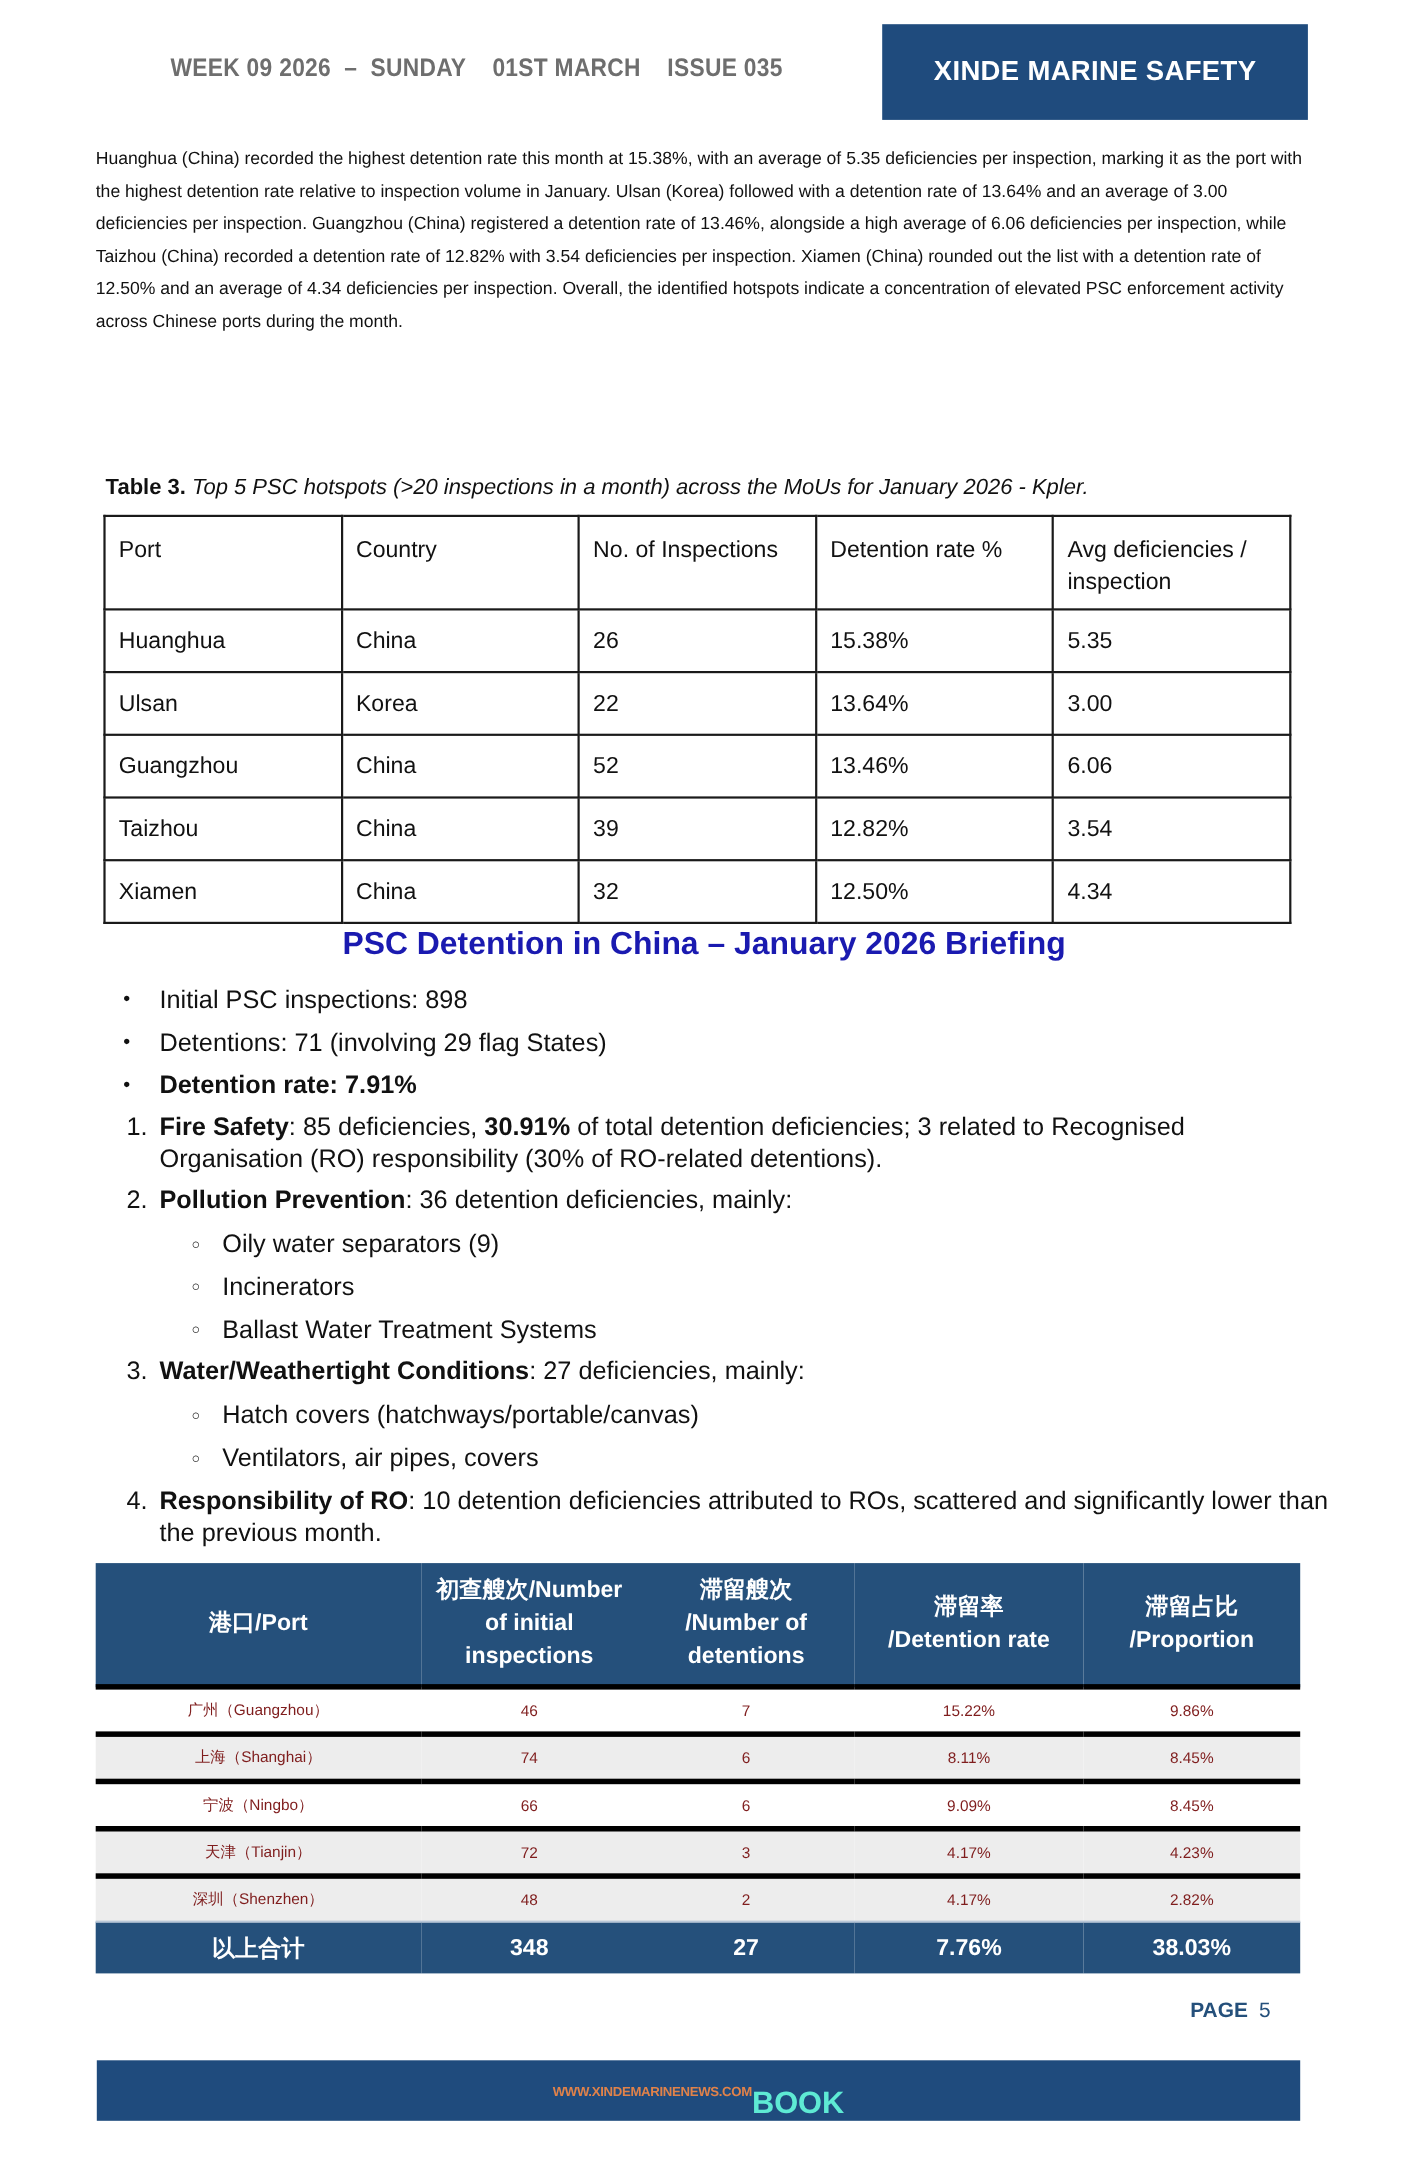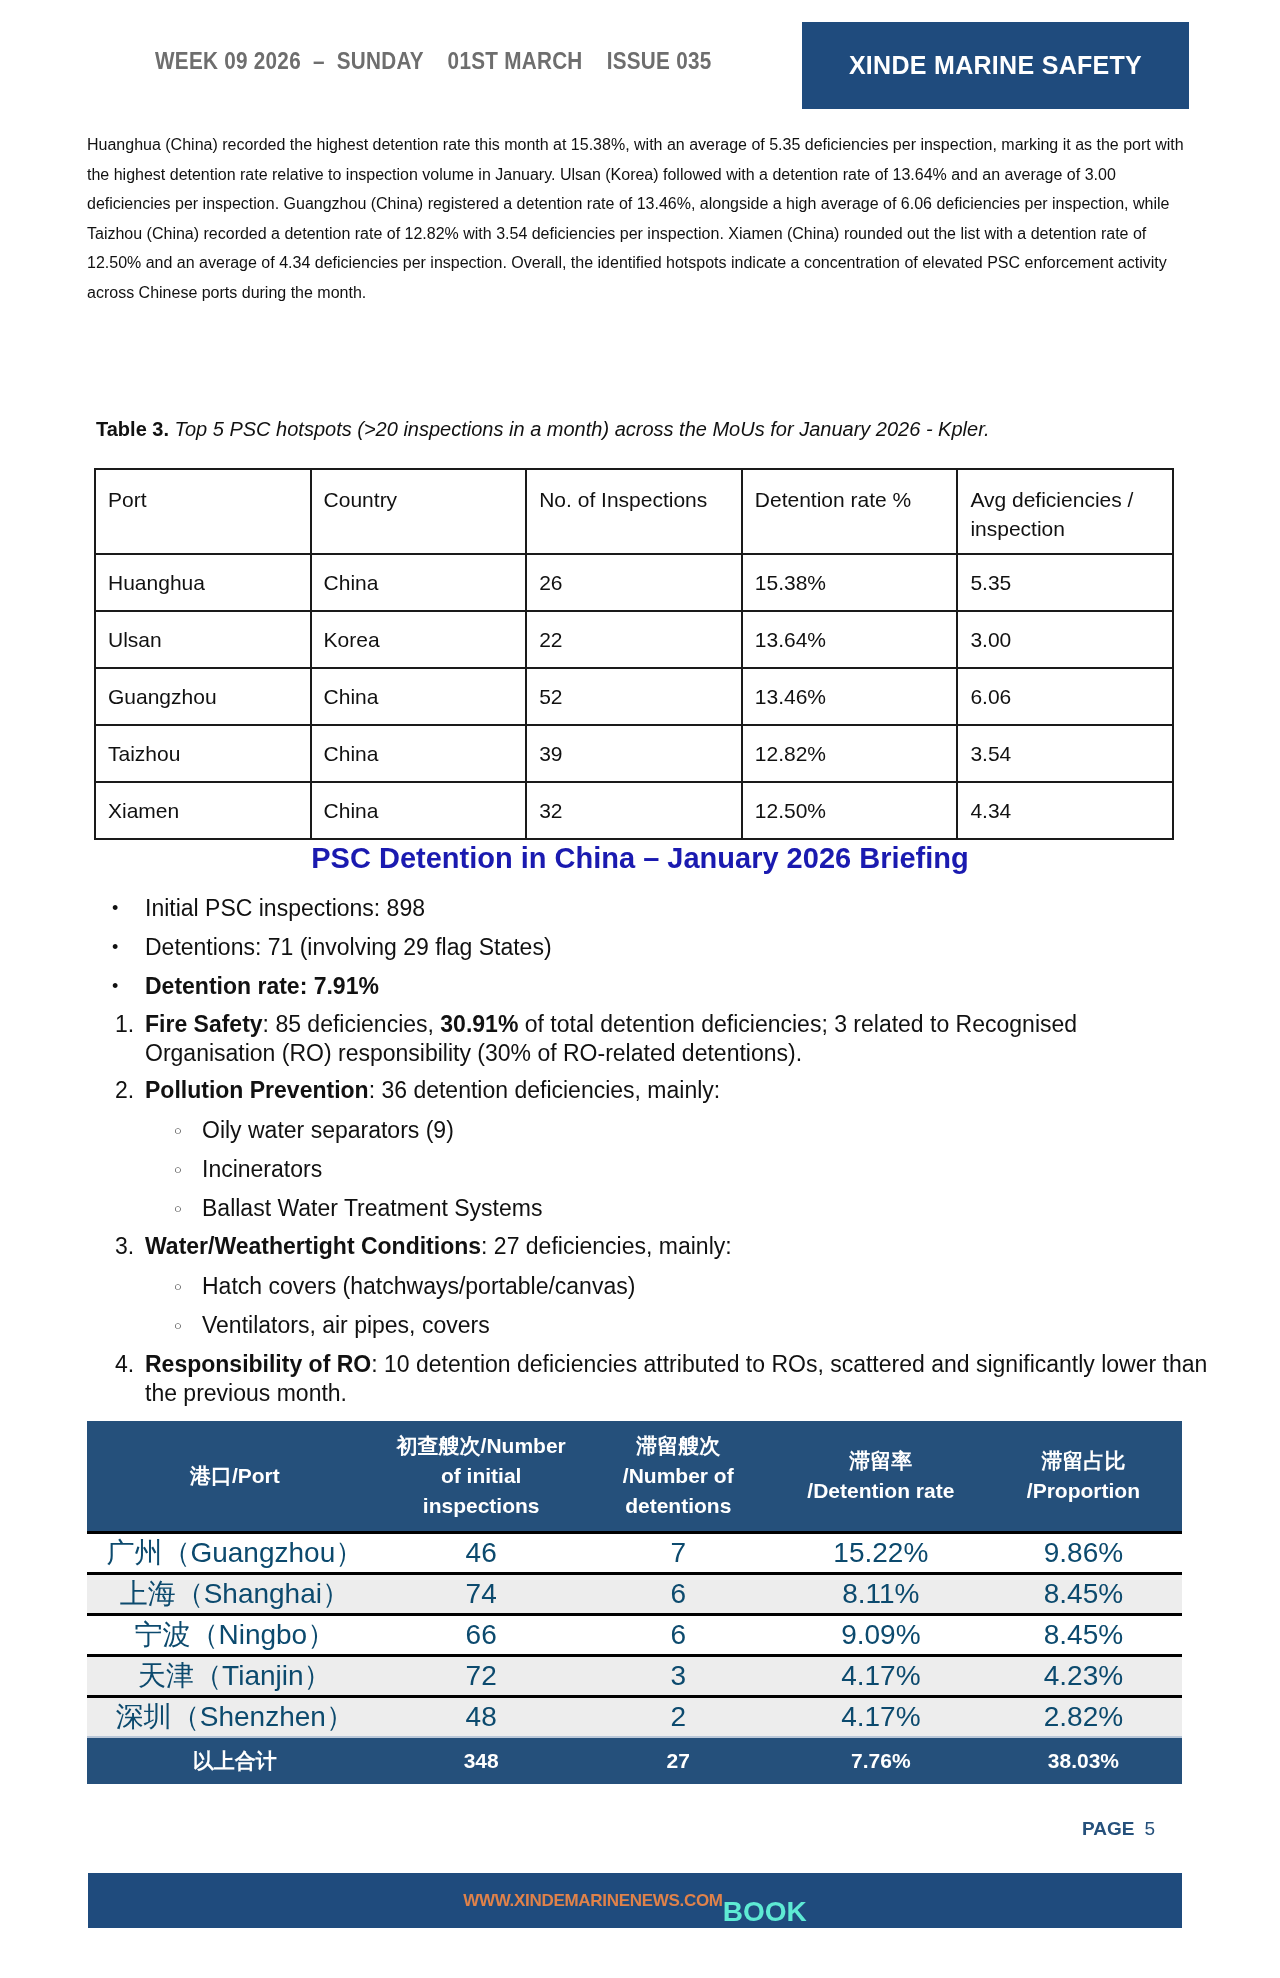"Table 3. Top 5 PSC" .caption { top: 418px -> 432px }
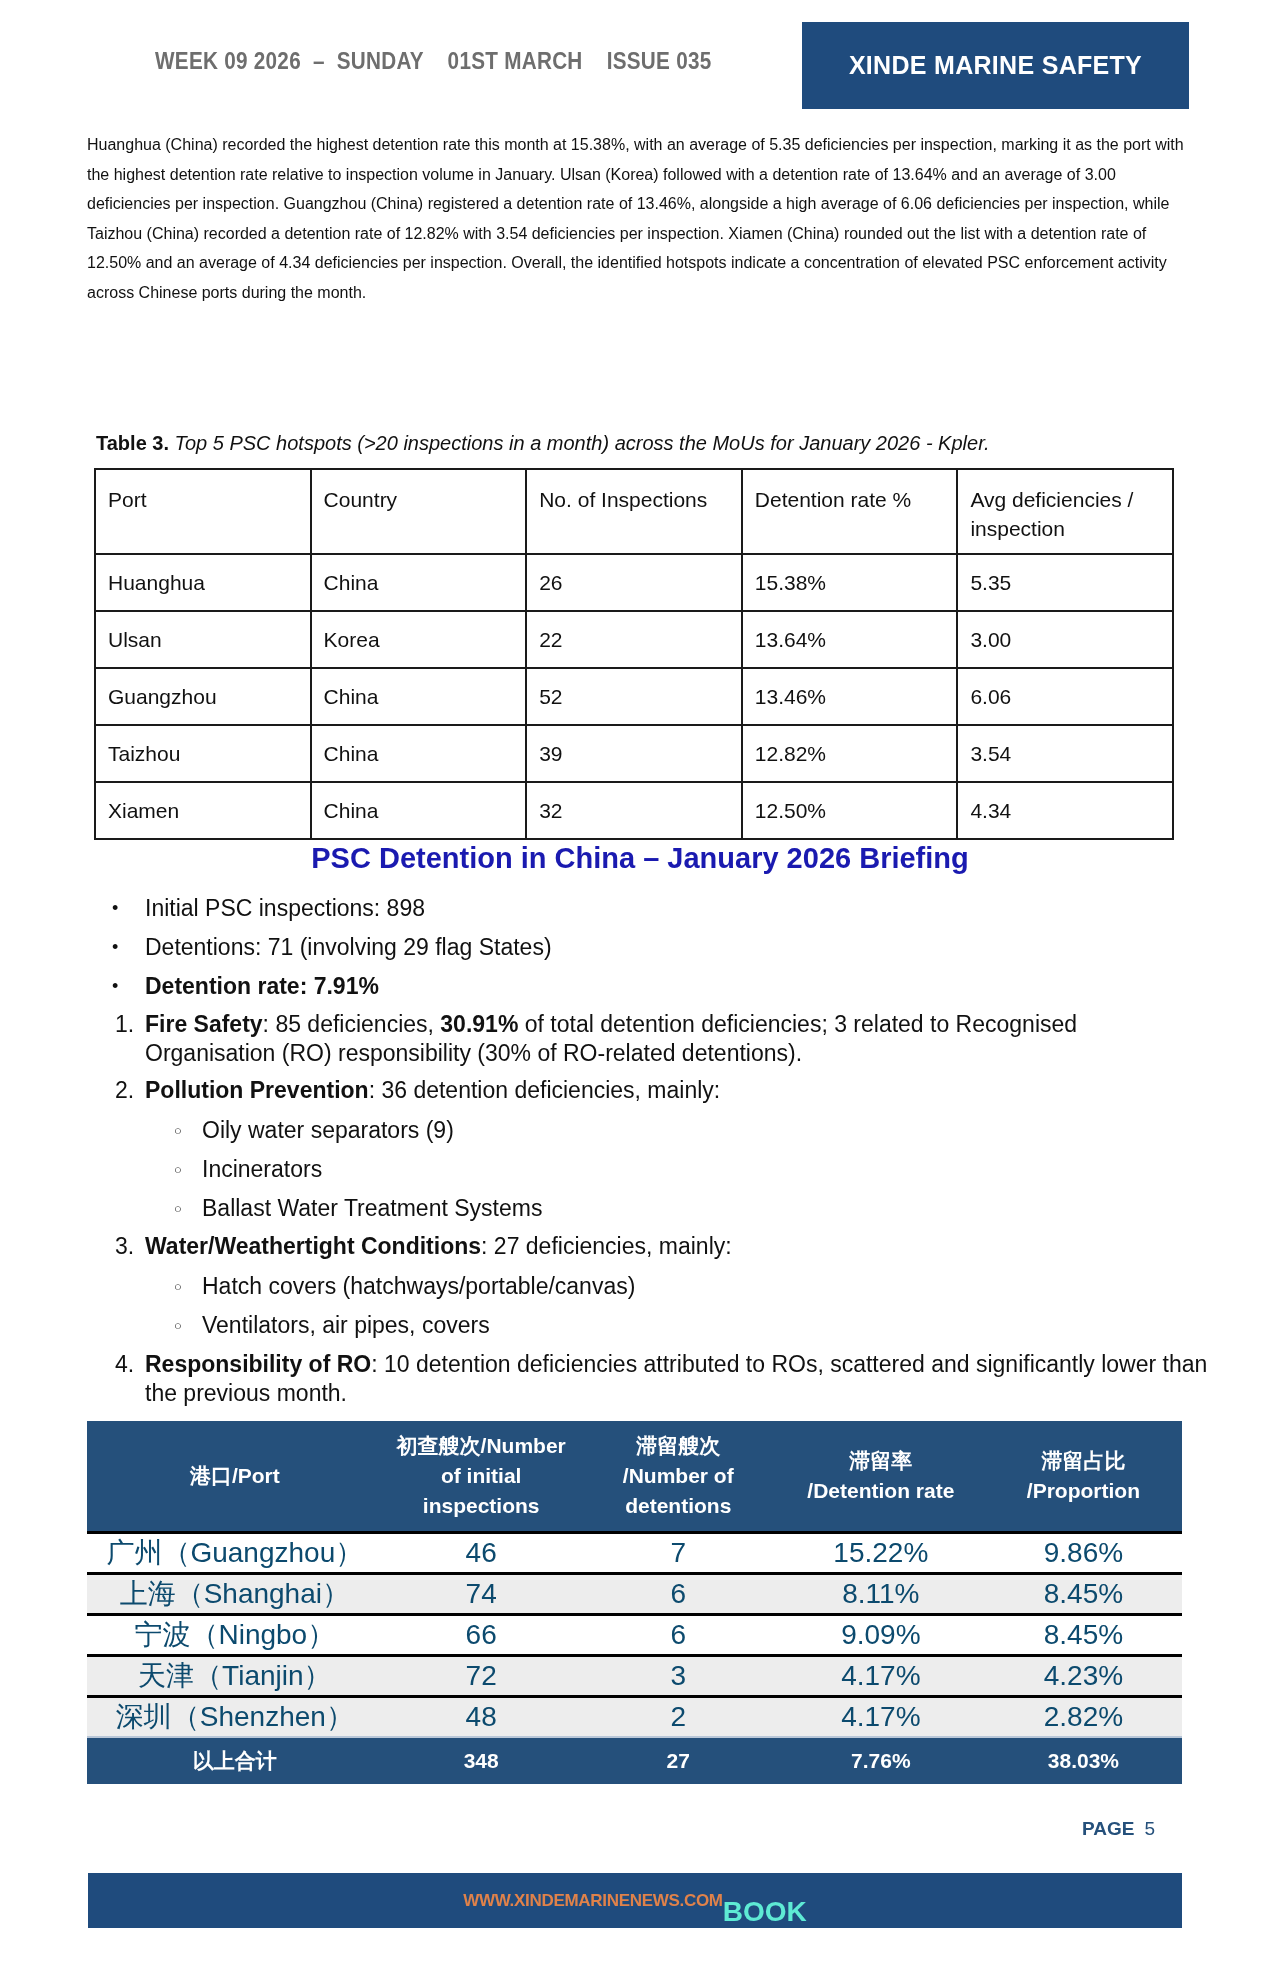"广州（Guangzhou）" table.t4 td { border-top: 3px solid #000000 -> 5px solid #000000; color: #0c4a6e -> #7f1d1d; font-size: 28px -> 14px }
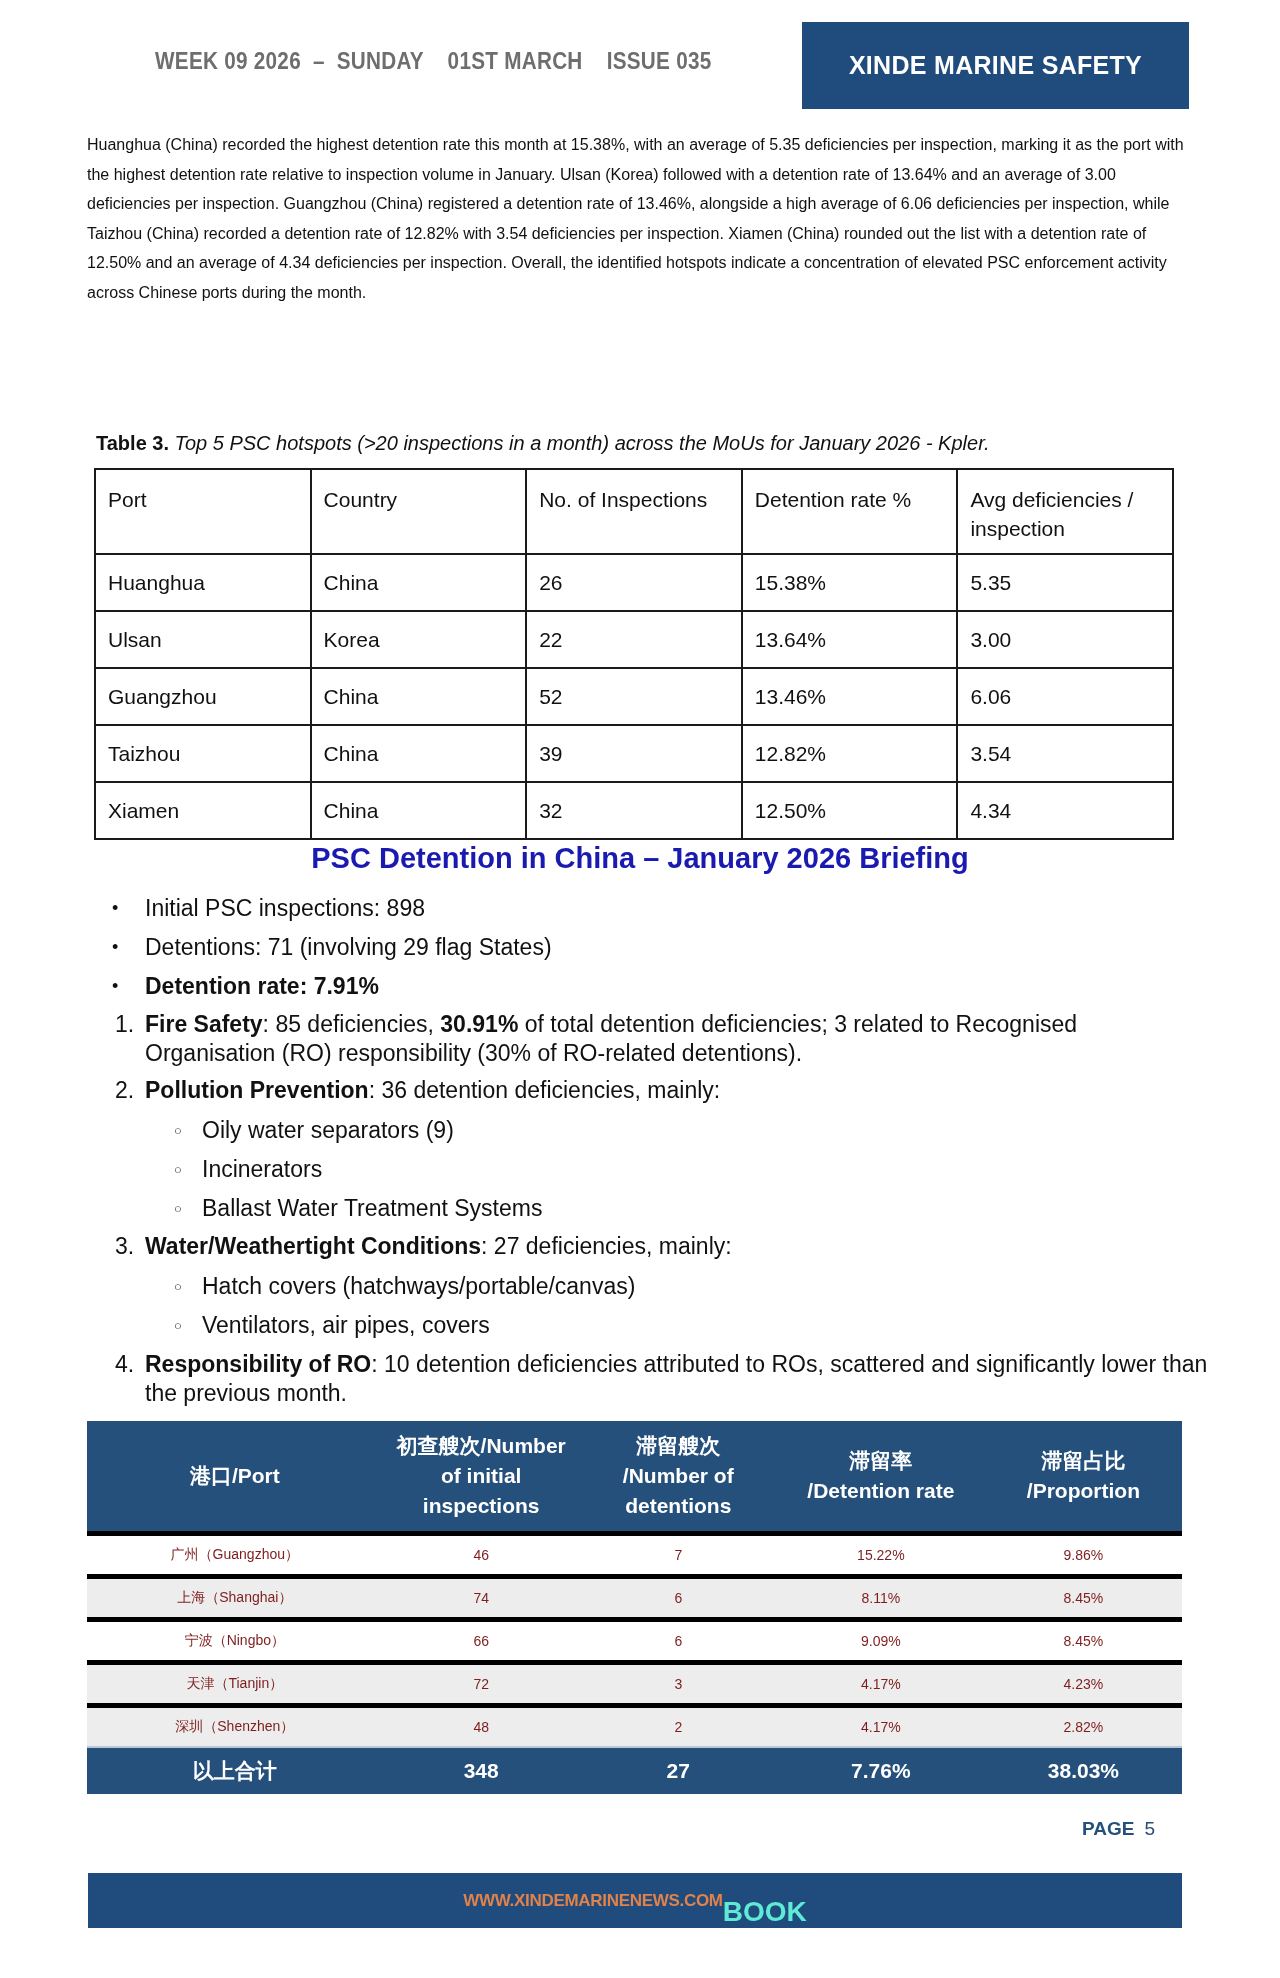"WWW.XINDEMARINENEWS.COM" .footer .url { font-size: 17px -> 12px }
